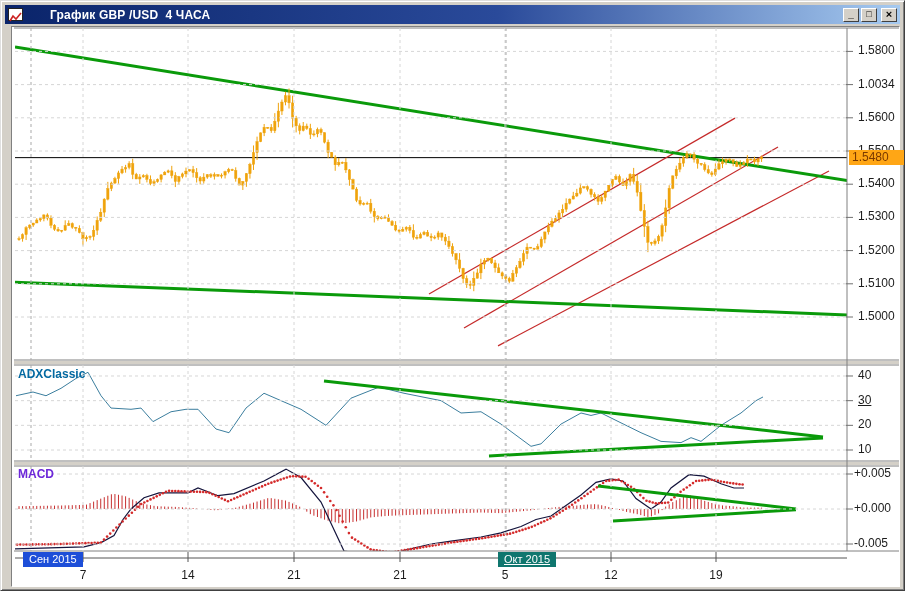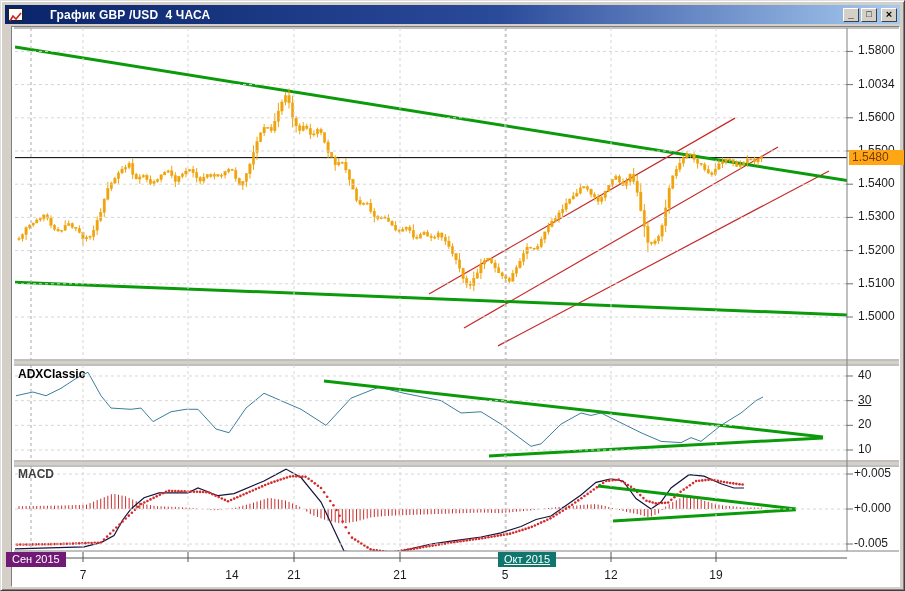"ADXClassic" #adx-title { color: #000000 -> #0369a1 }
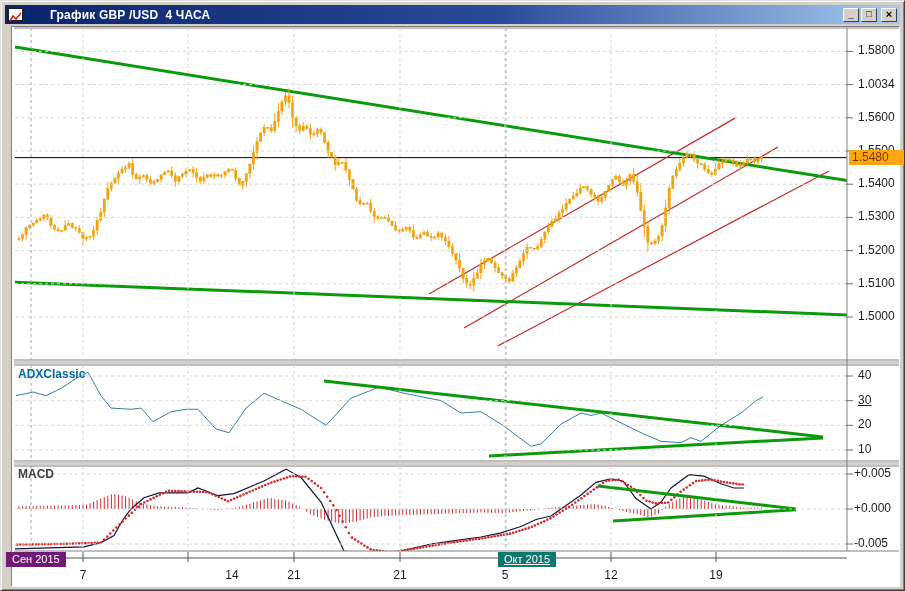"MACD" #macd-title { color: #404040 -> #6d28d9 }
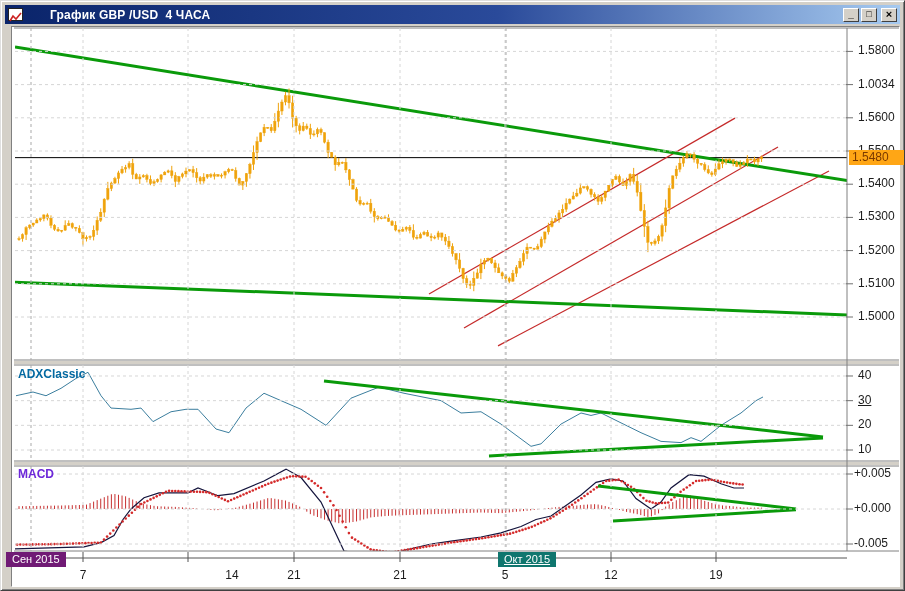"Сен 2015" div.month-label { background: #701a75 -> #1d4ed8; left: 5px -> 22px }
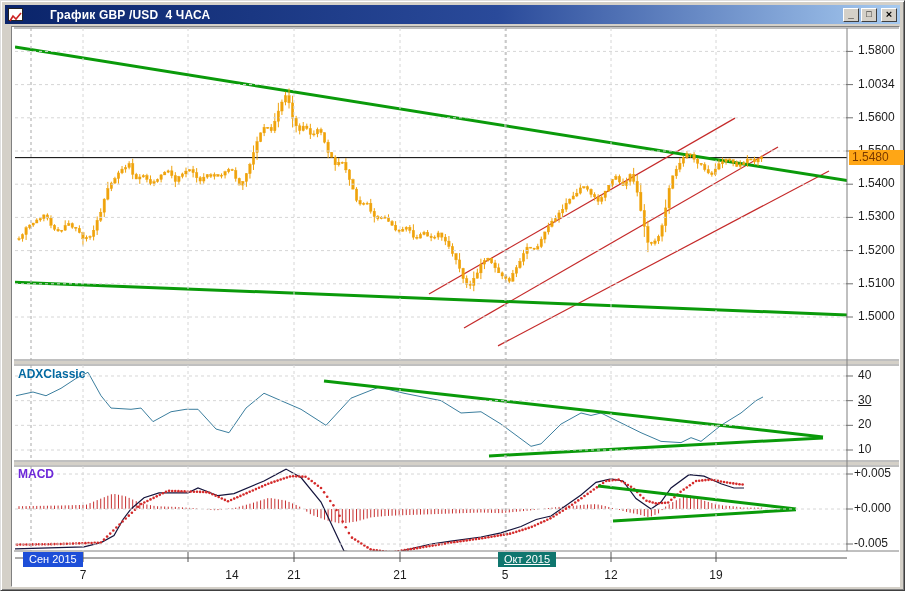"14" div.tick-label { margin-left: 44px -> none }
